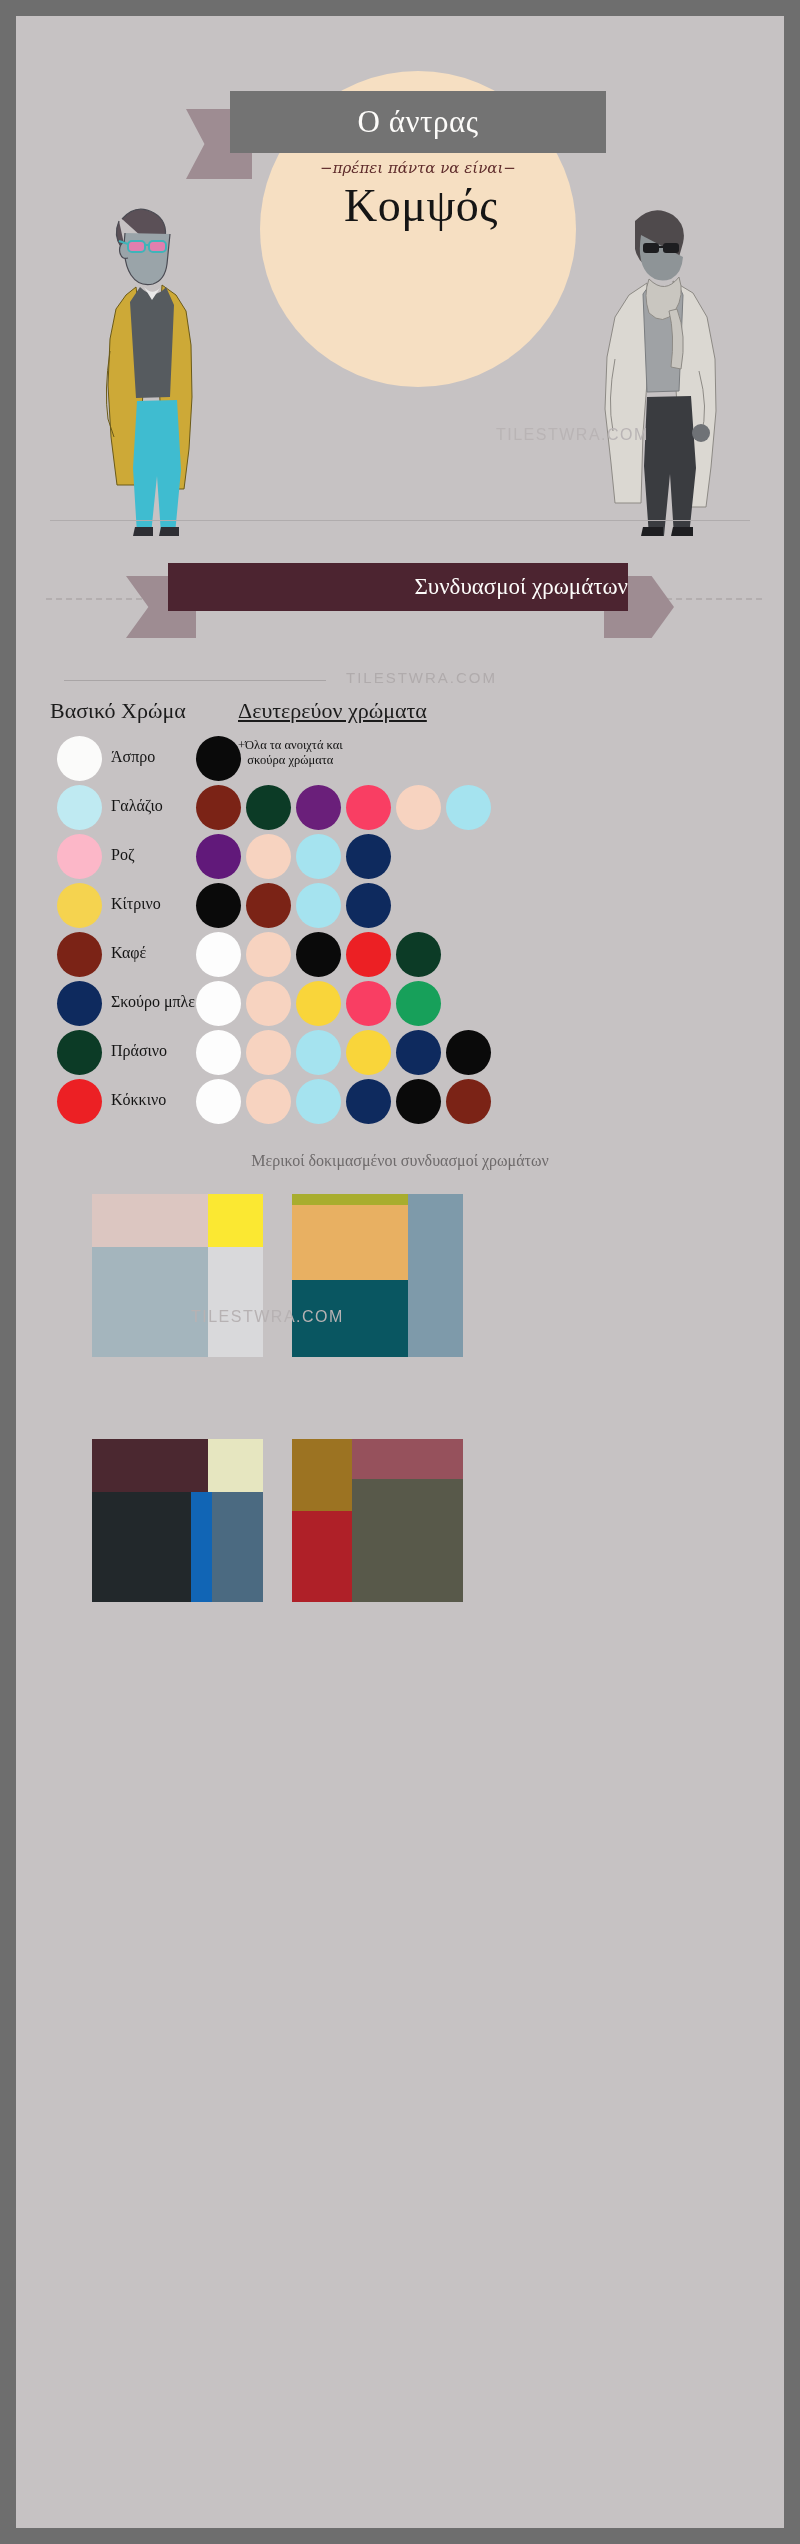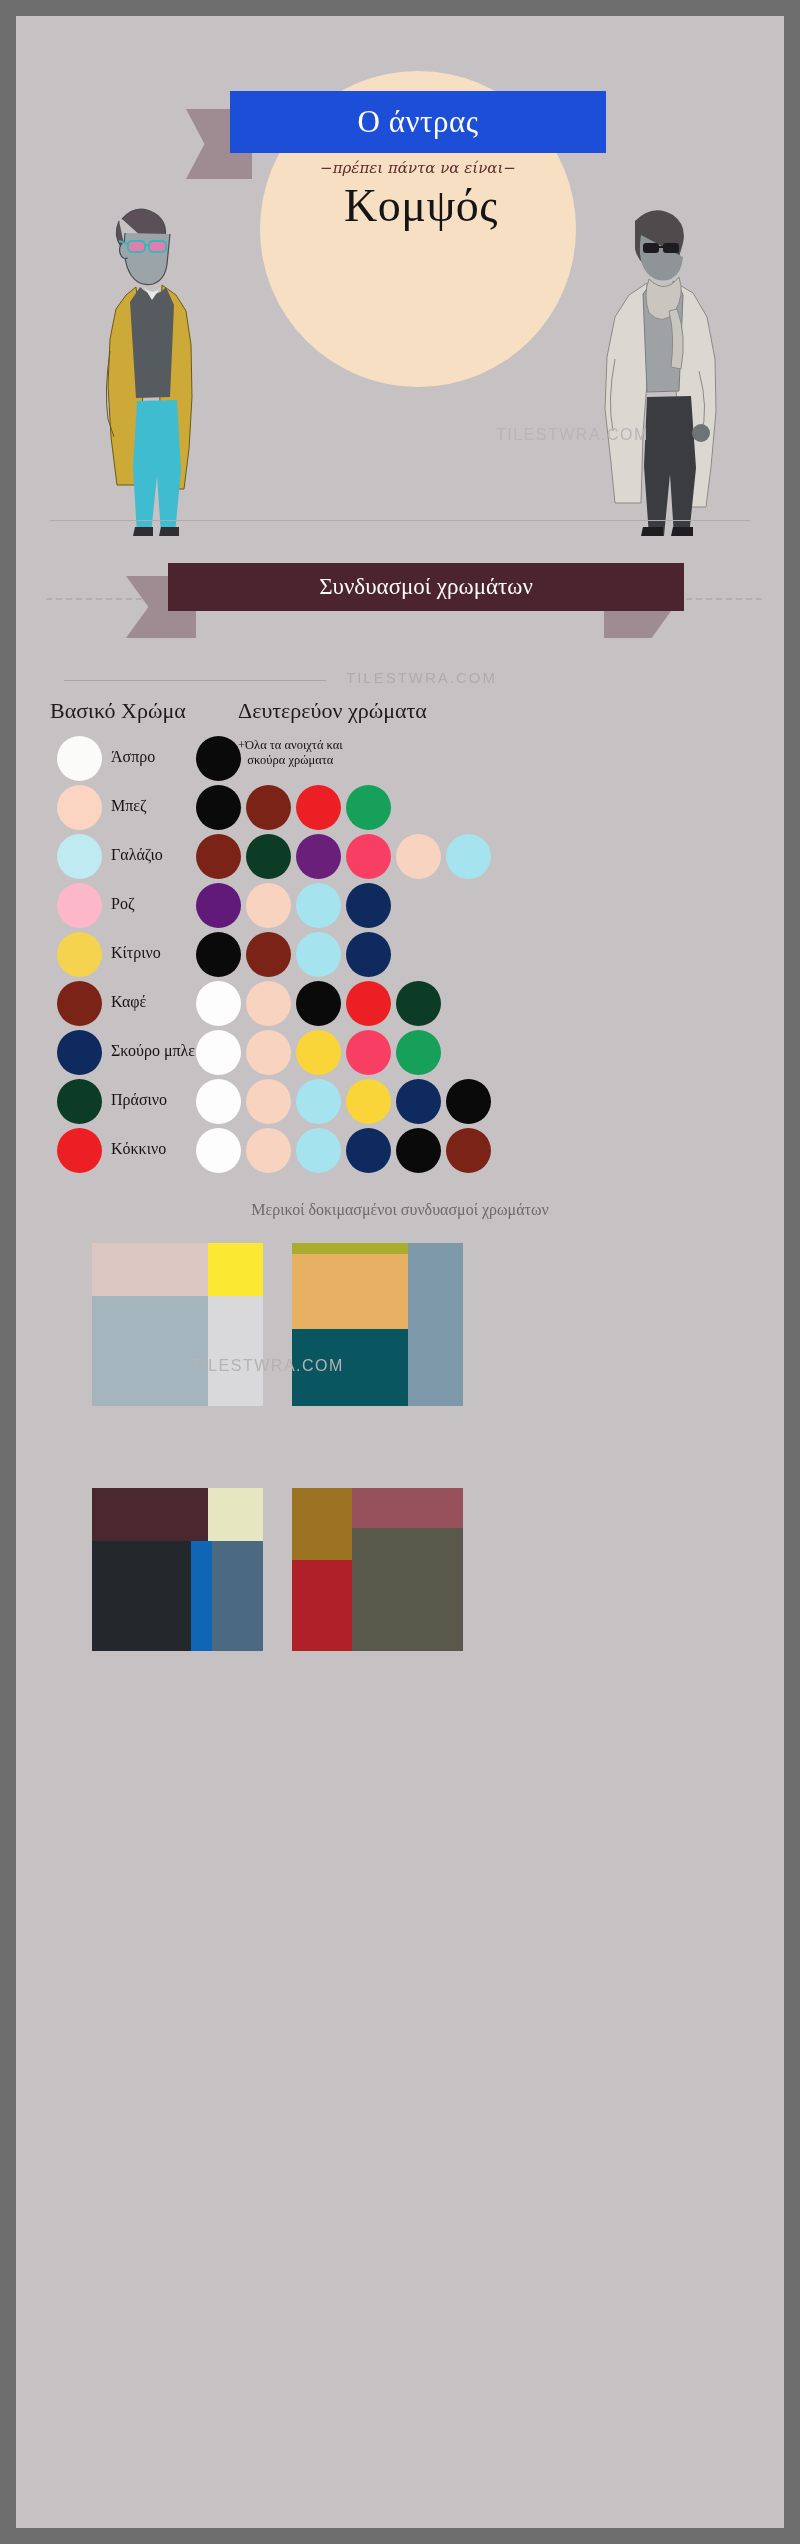"Ο άντρας" .ribbon-bar { background: #1d4ed8 -> #737373 }
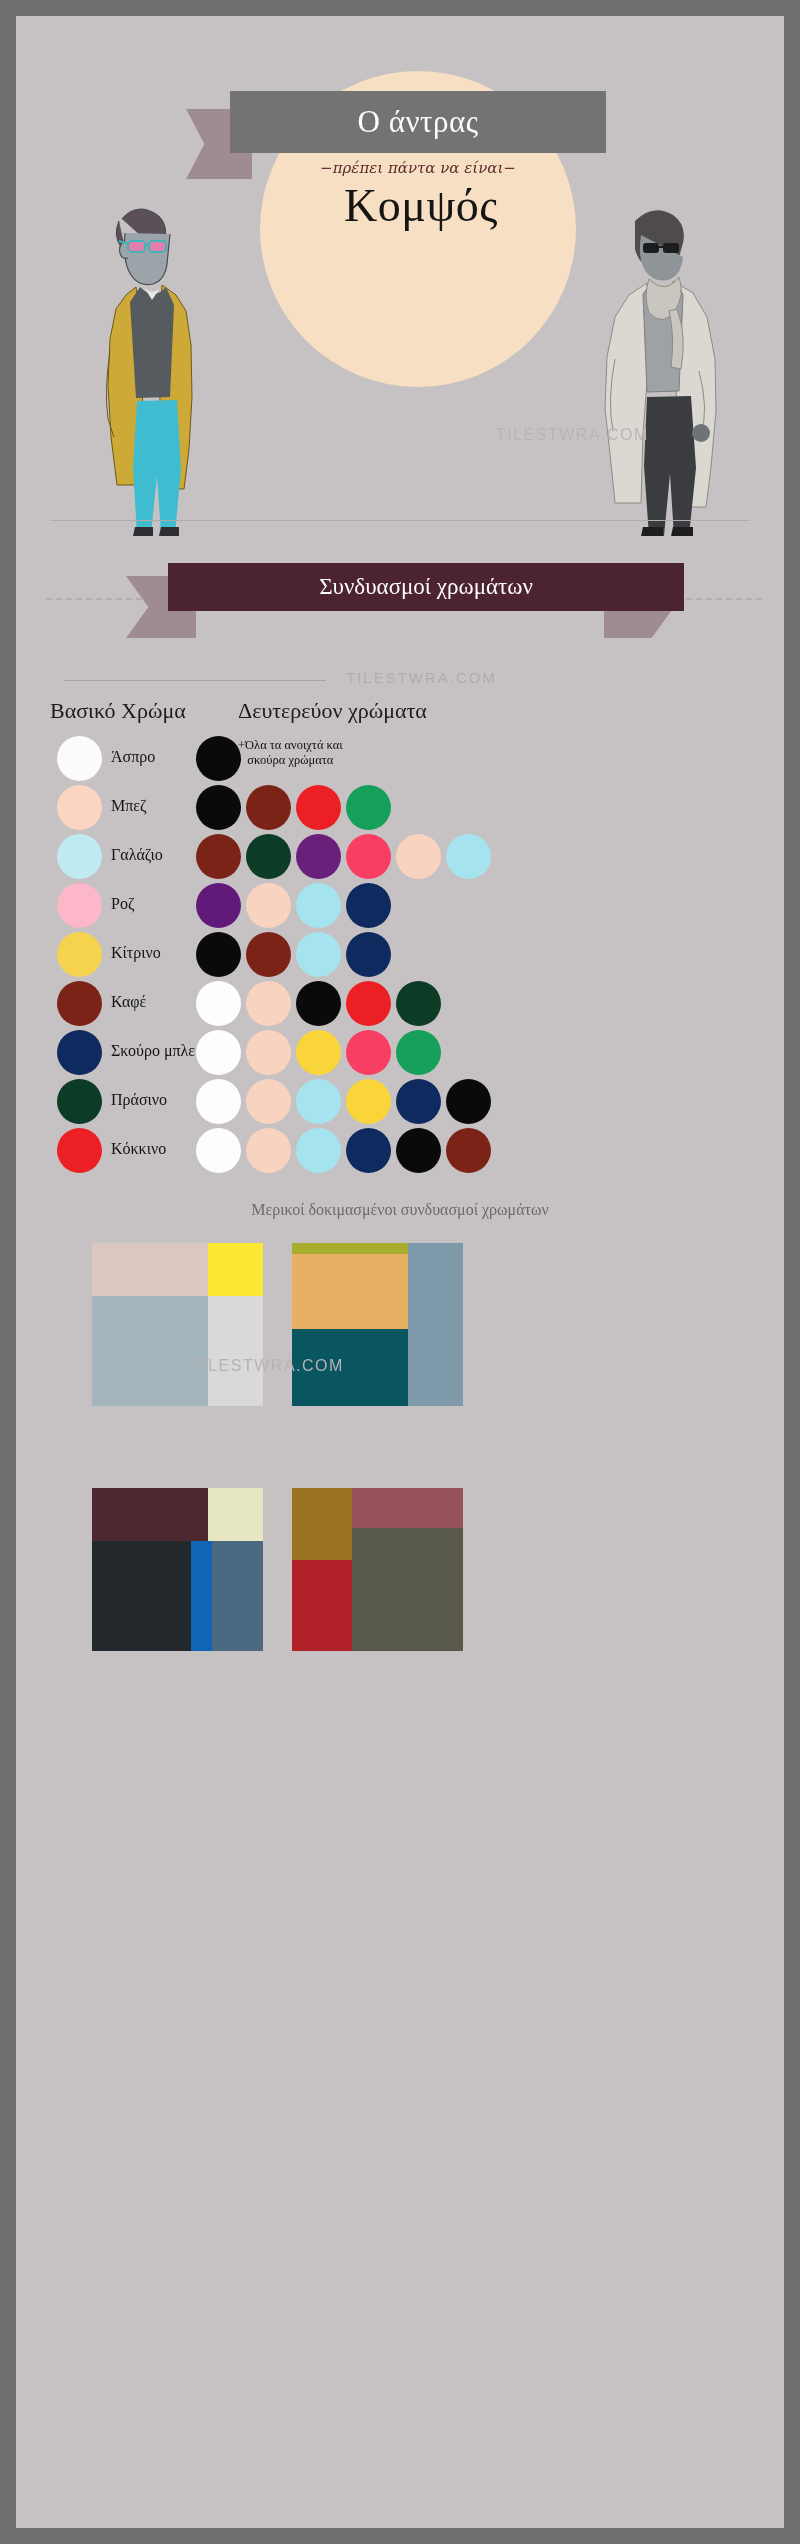"Συνδυασμοί χρωμάτων" .sect-bar { justify-content: center -> flex-end; width: 516px -> 460px }
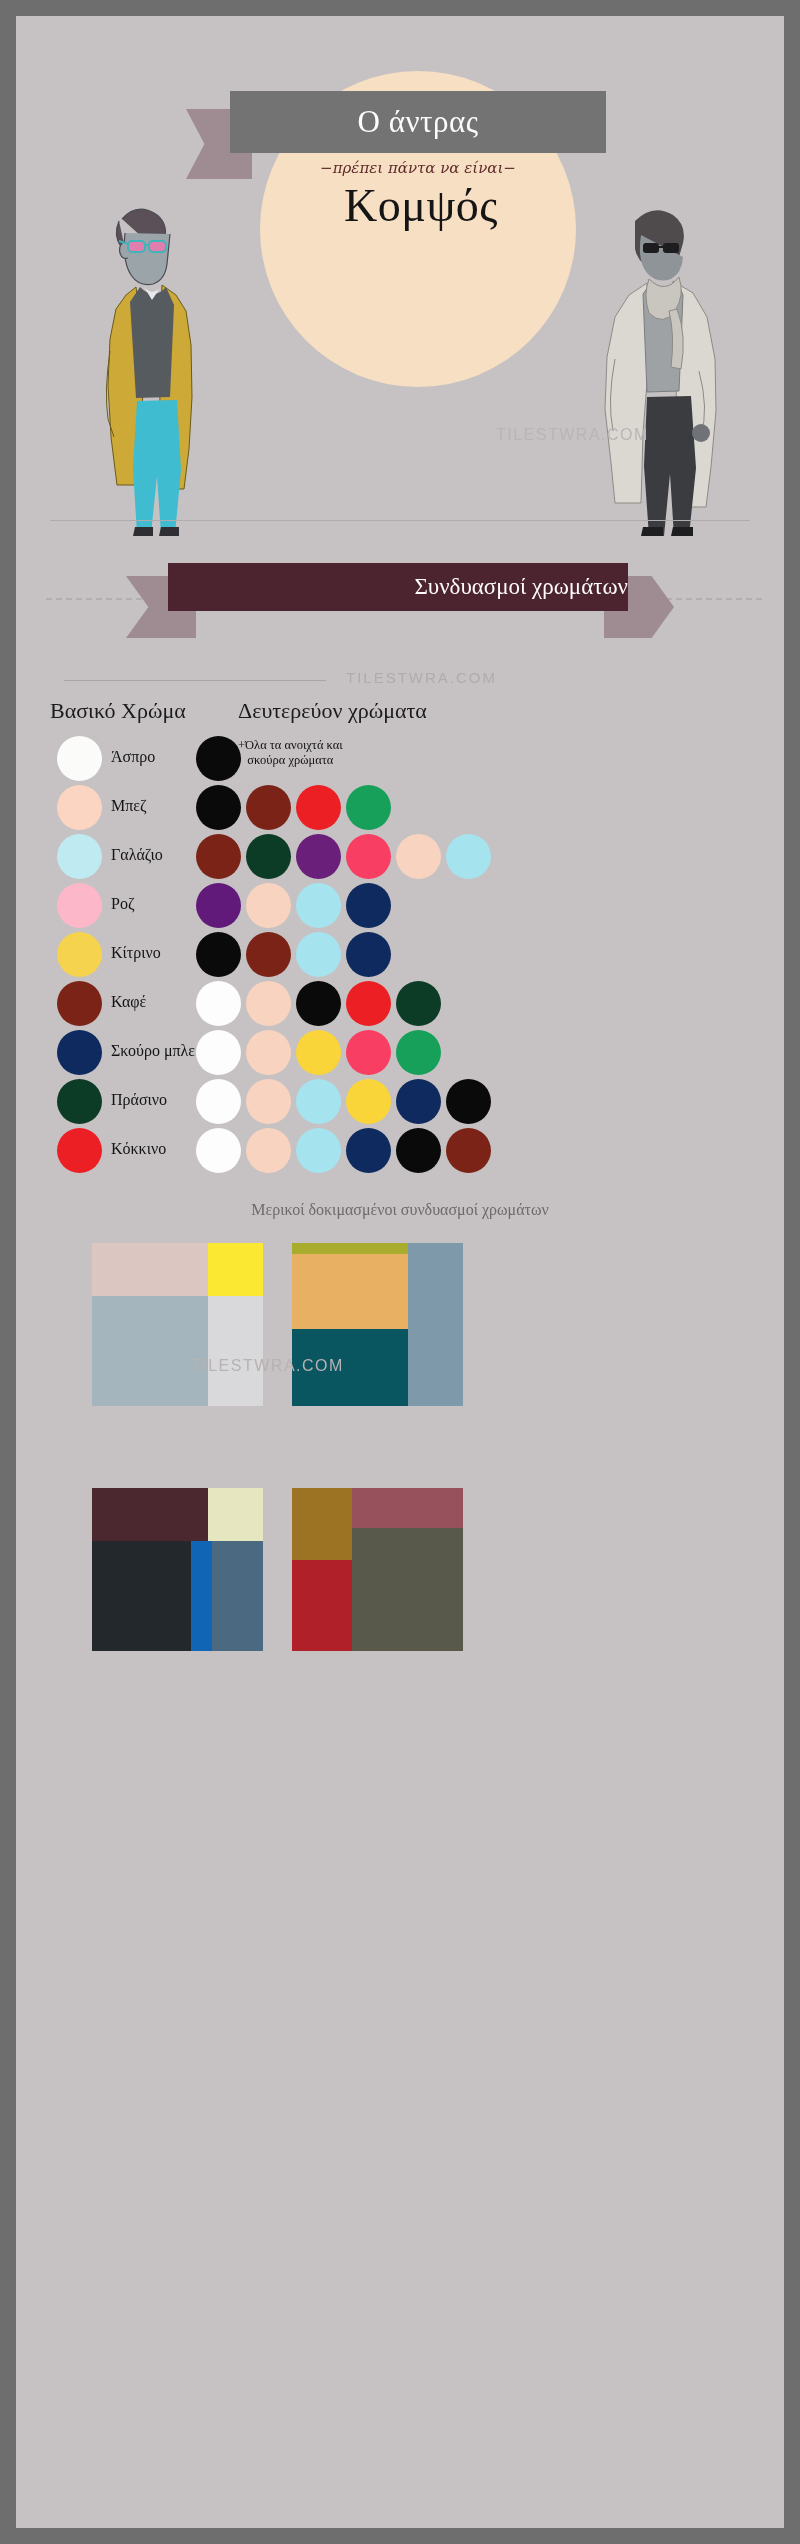"Δευτερεύον χρώματα" .col-h2 { text-decoration: none -> underline }
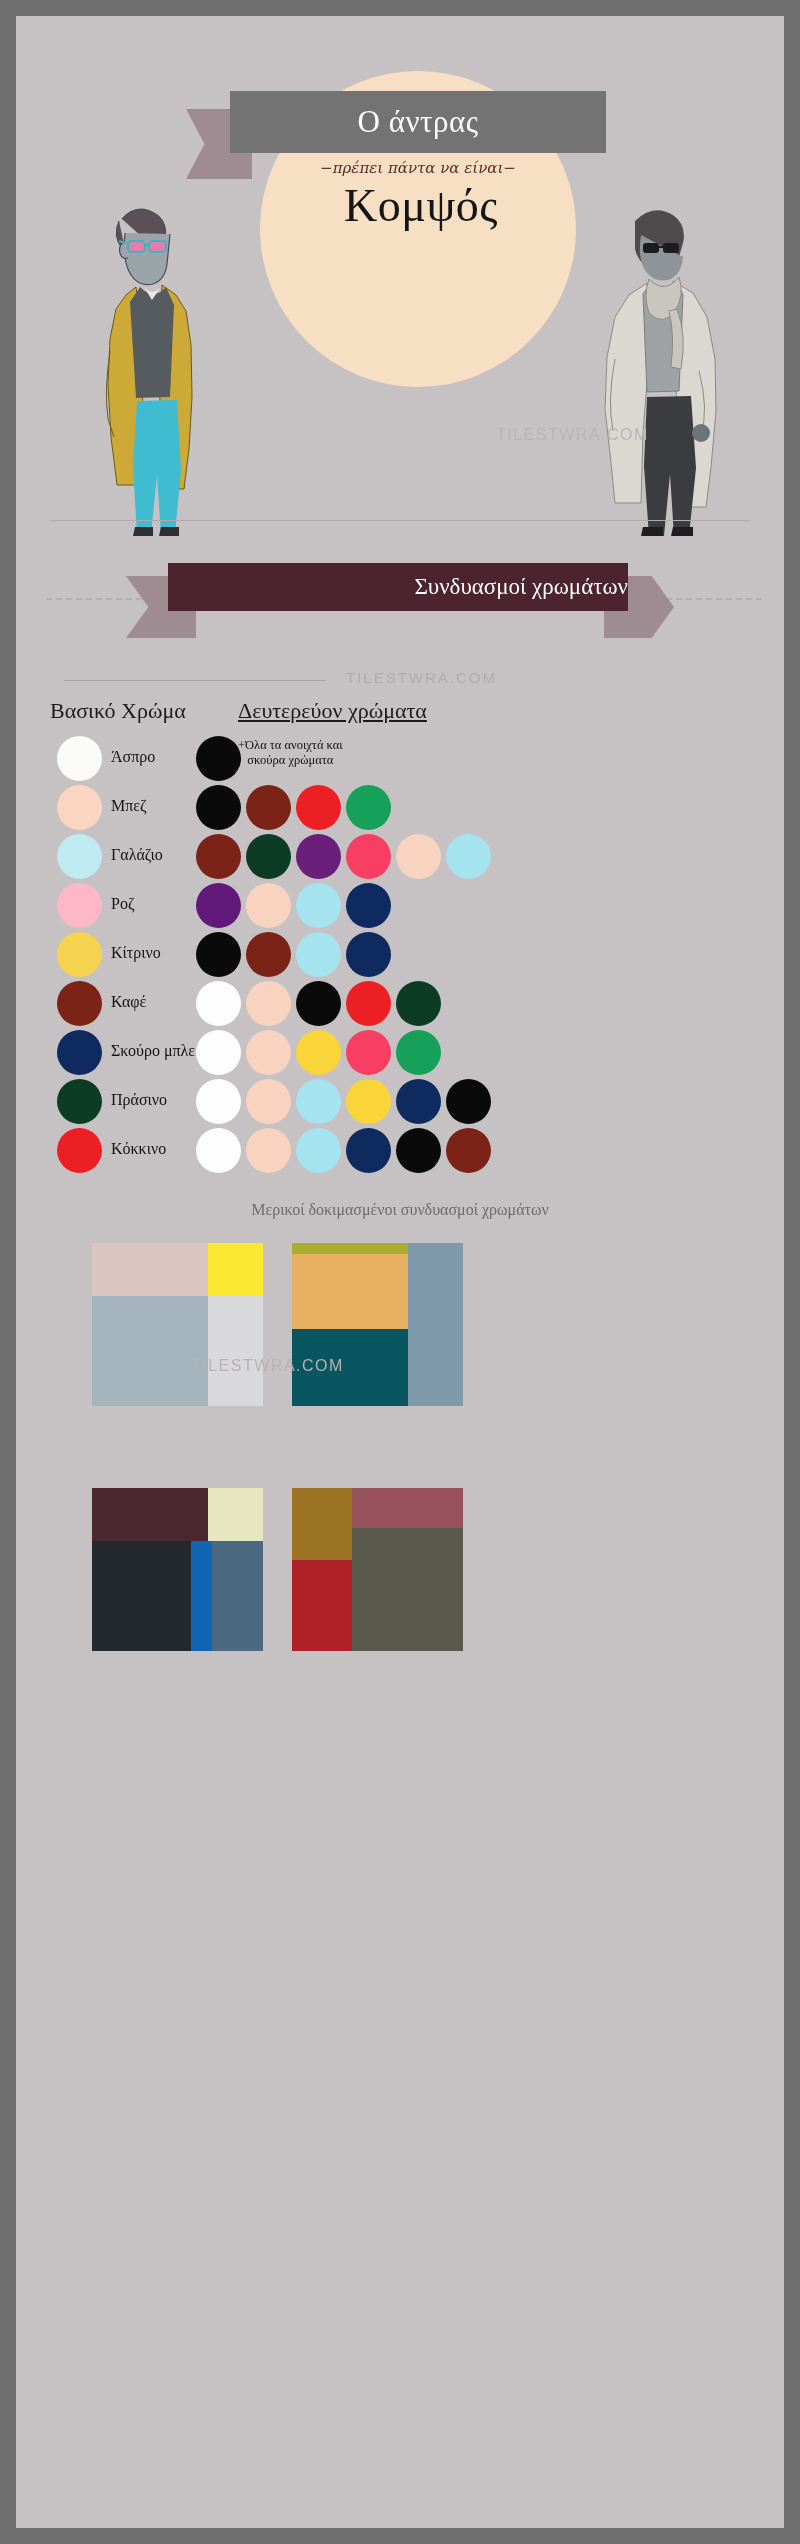"Μπεζ" div.row { html: <div> <div></div> <div>Μπεζ</div> <div> <div></div> <div></div> <div></div> <div></div> </div> </div> -> none }
